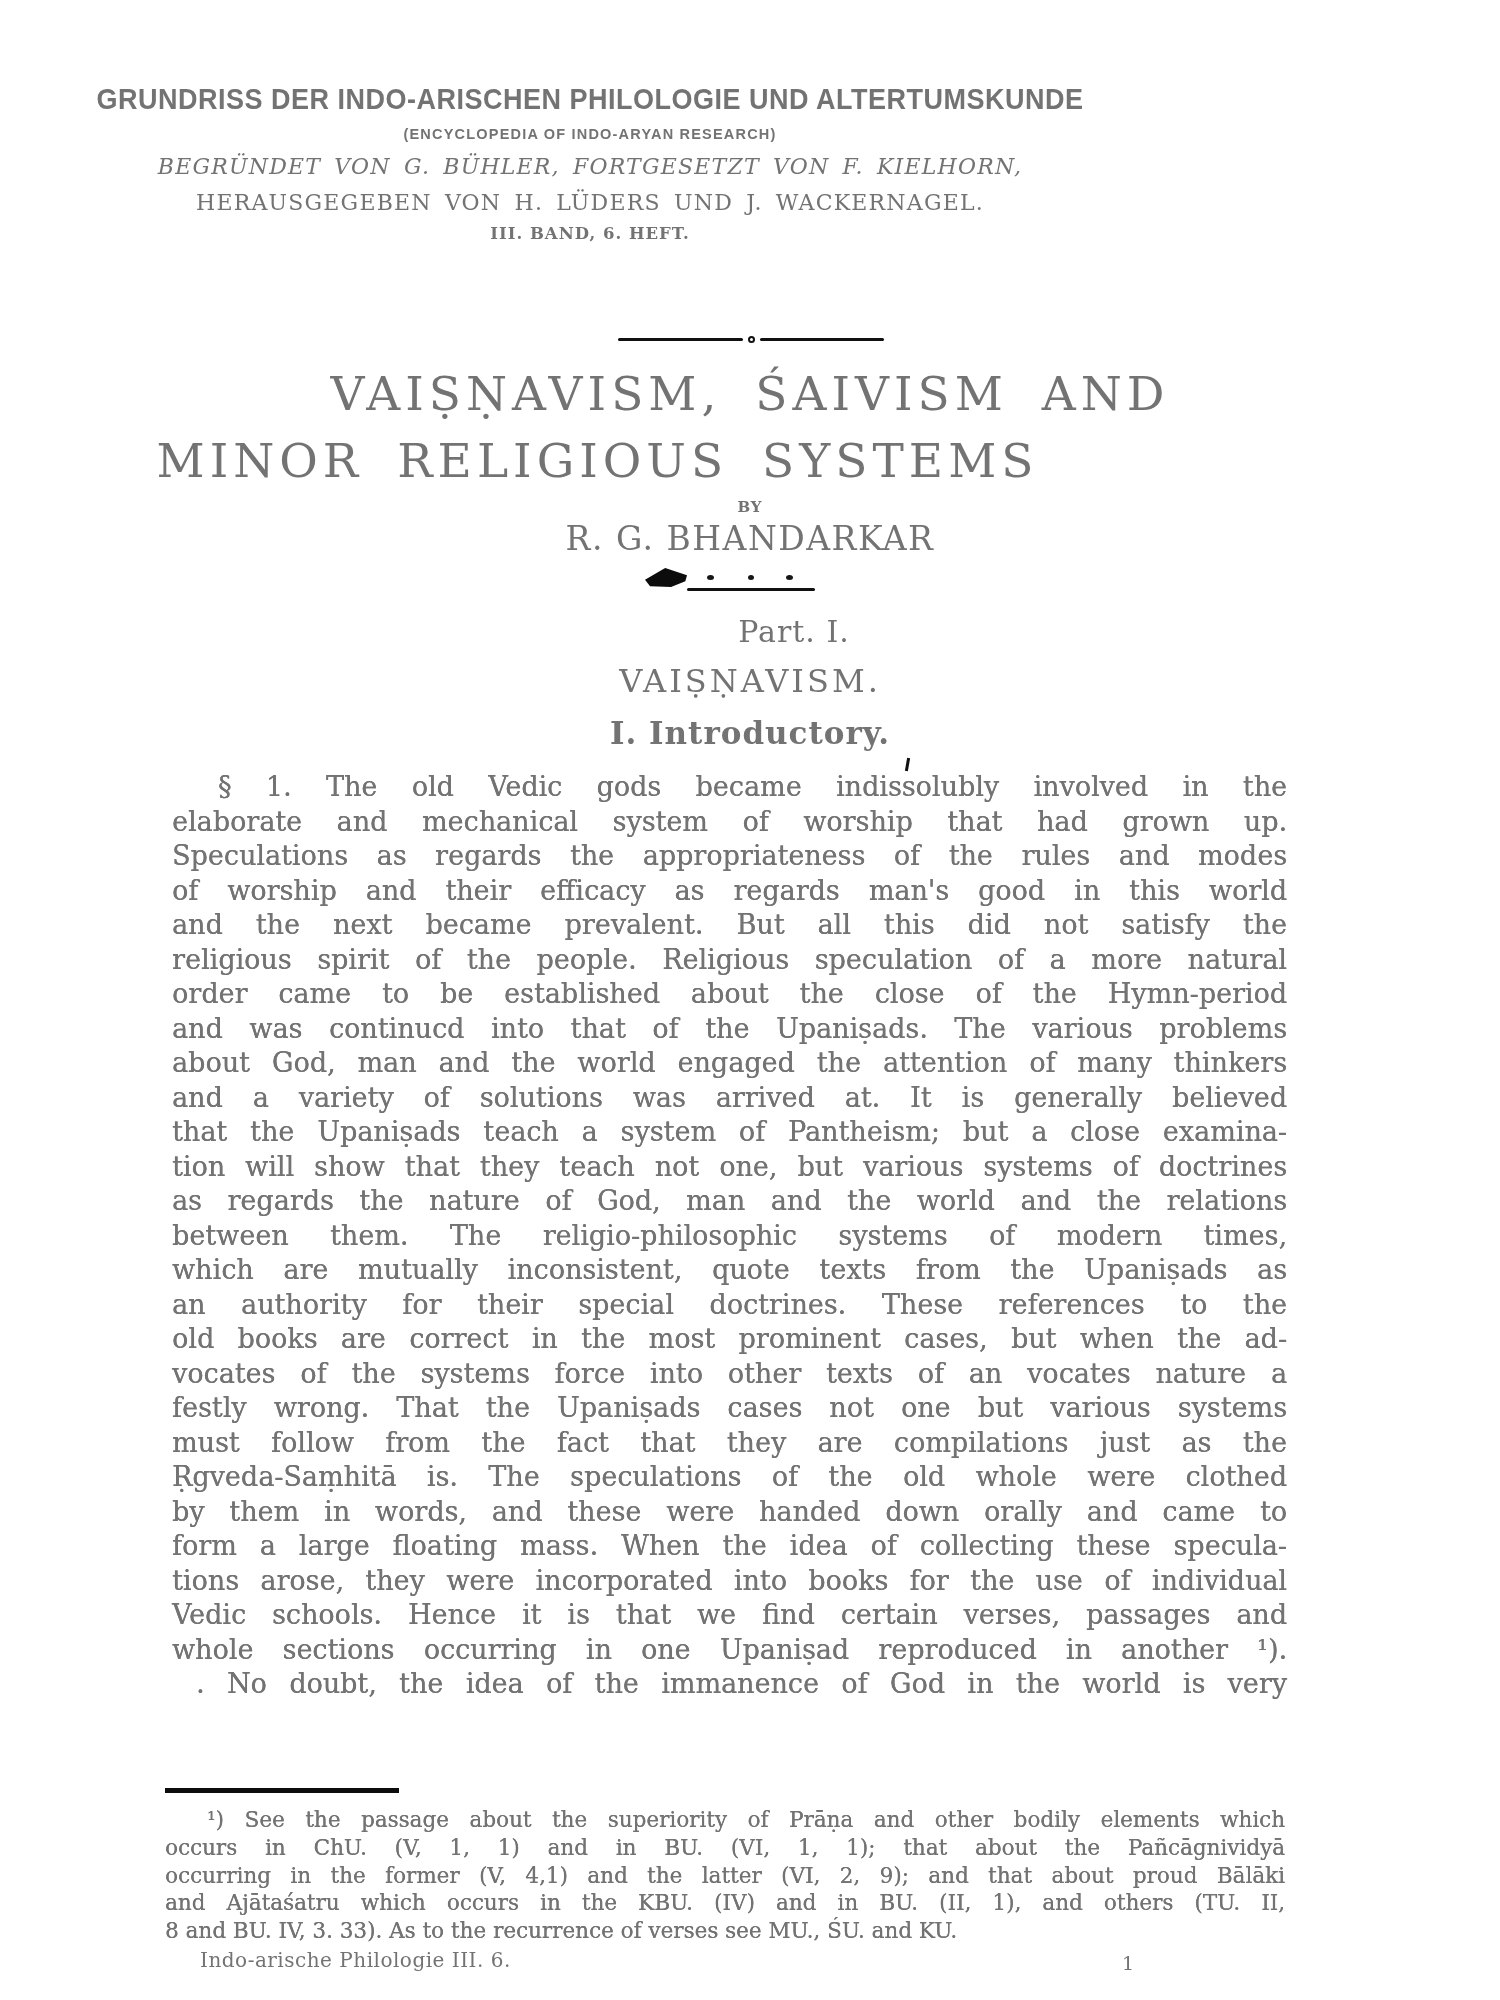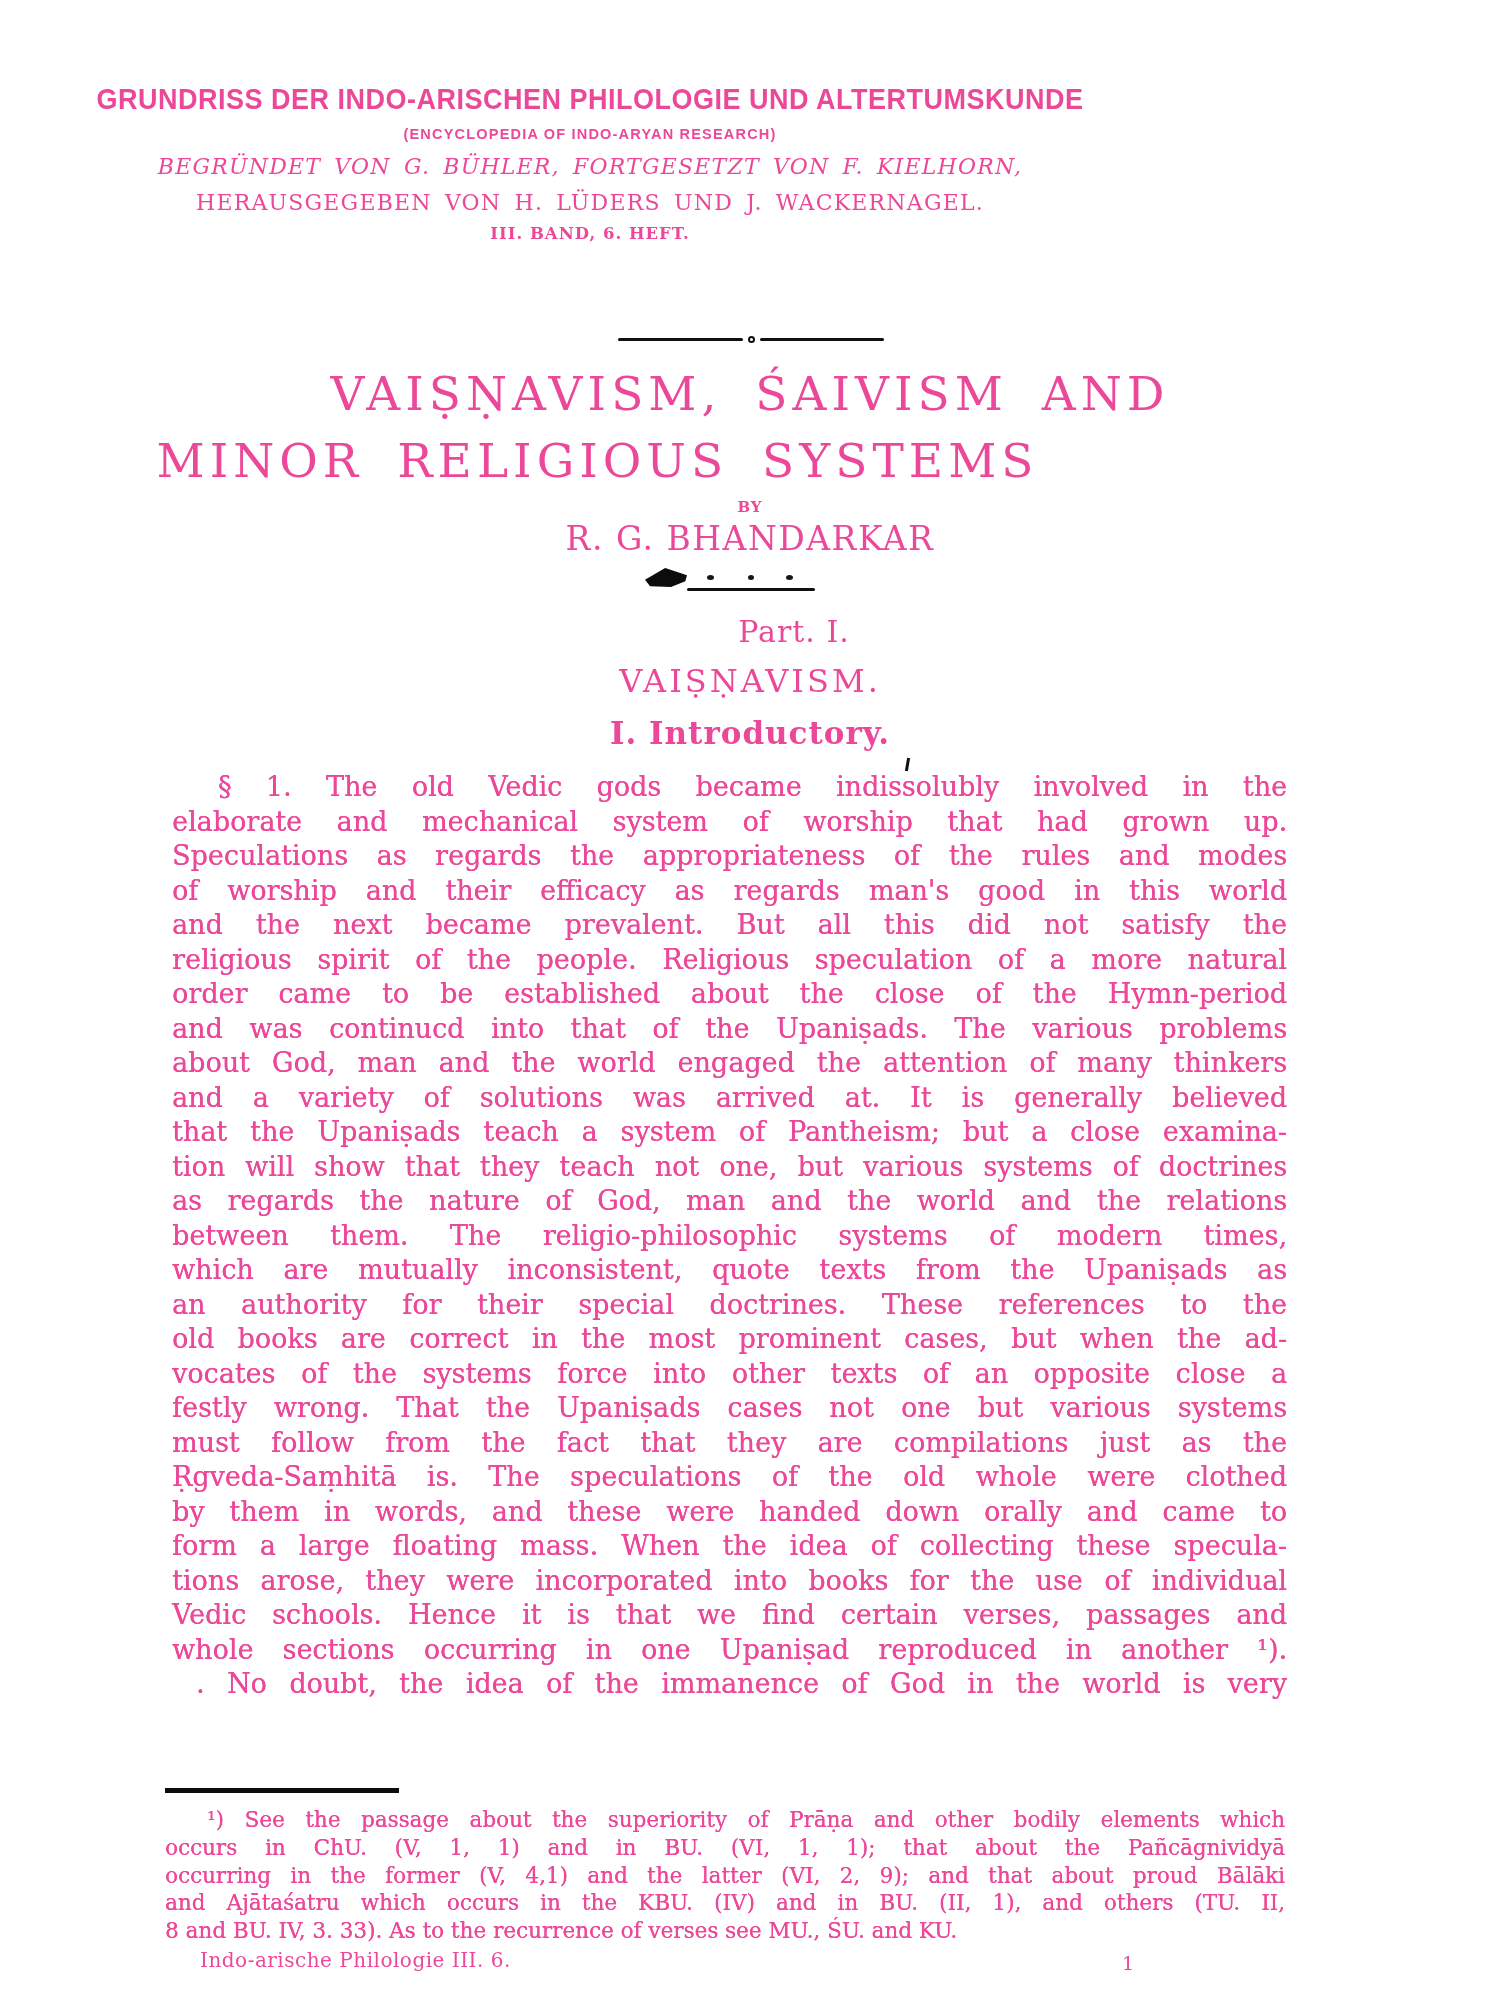"GRUNDRISS DER INDO-ARISCHEN PHILOLOGIE" .page { color: #ec4899 -> #737373 }
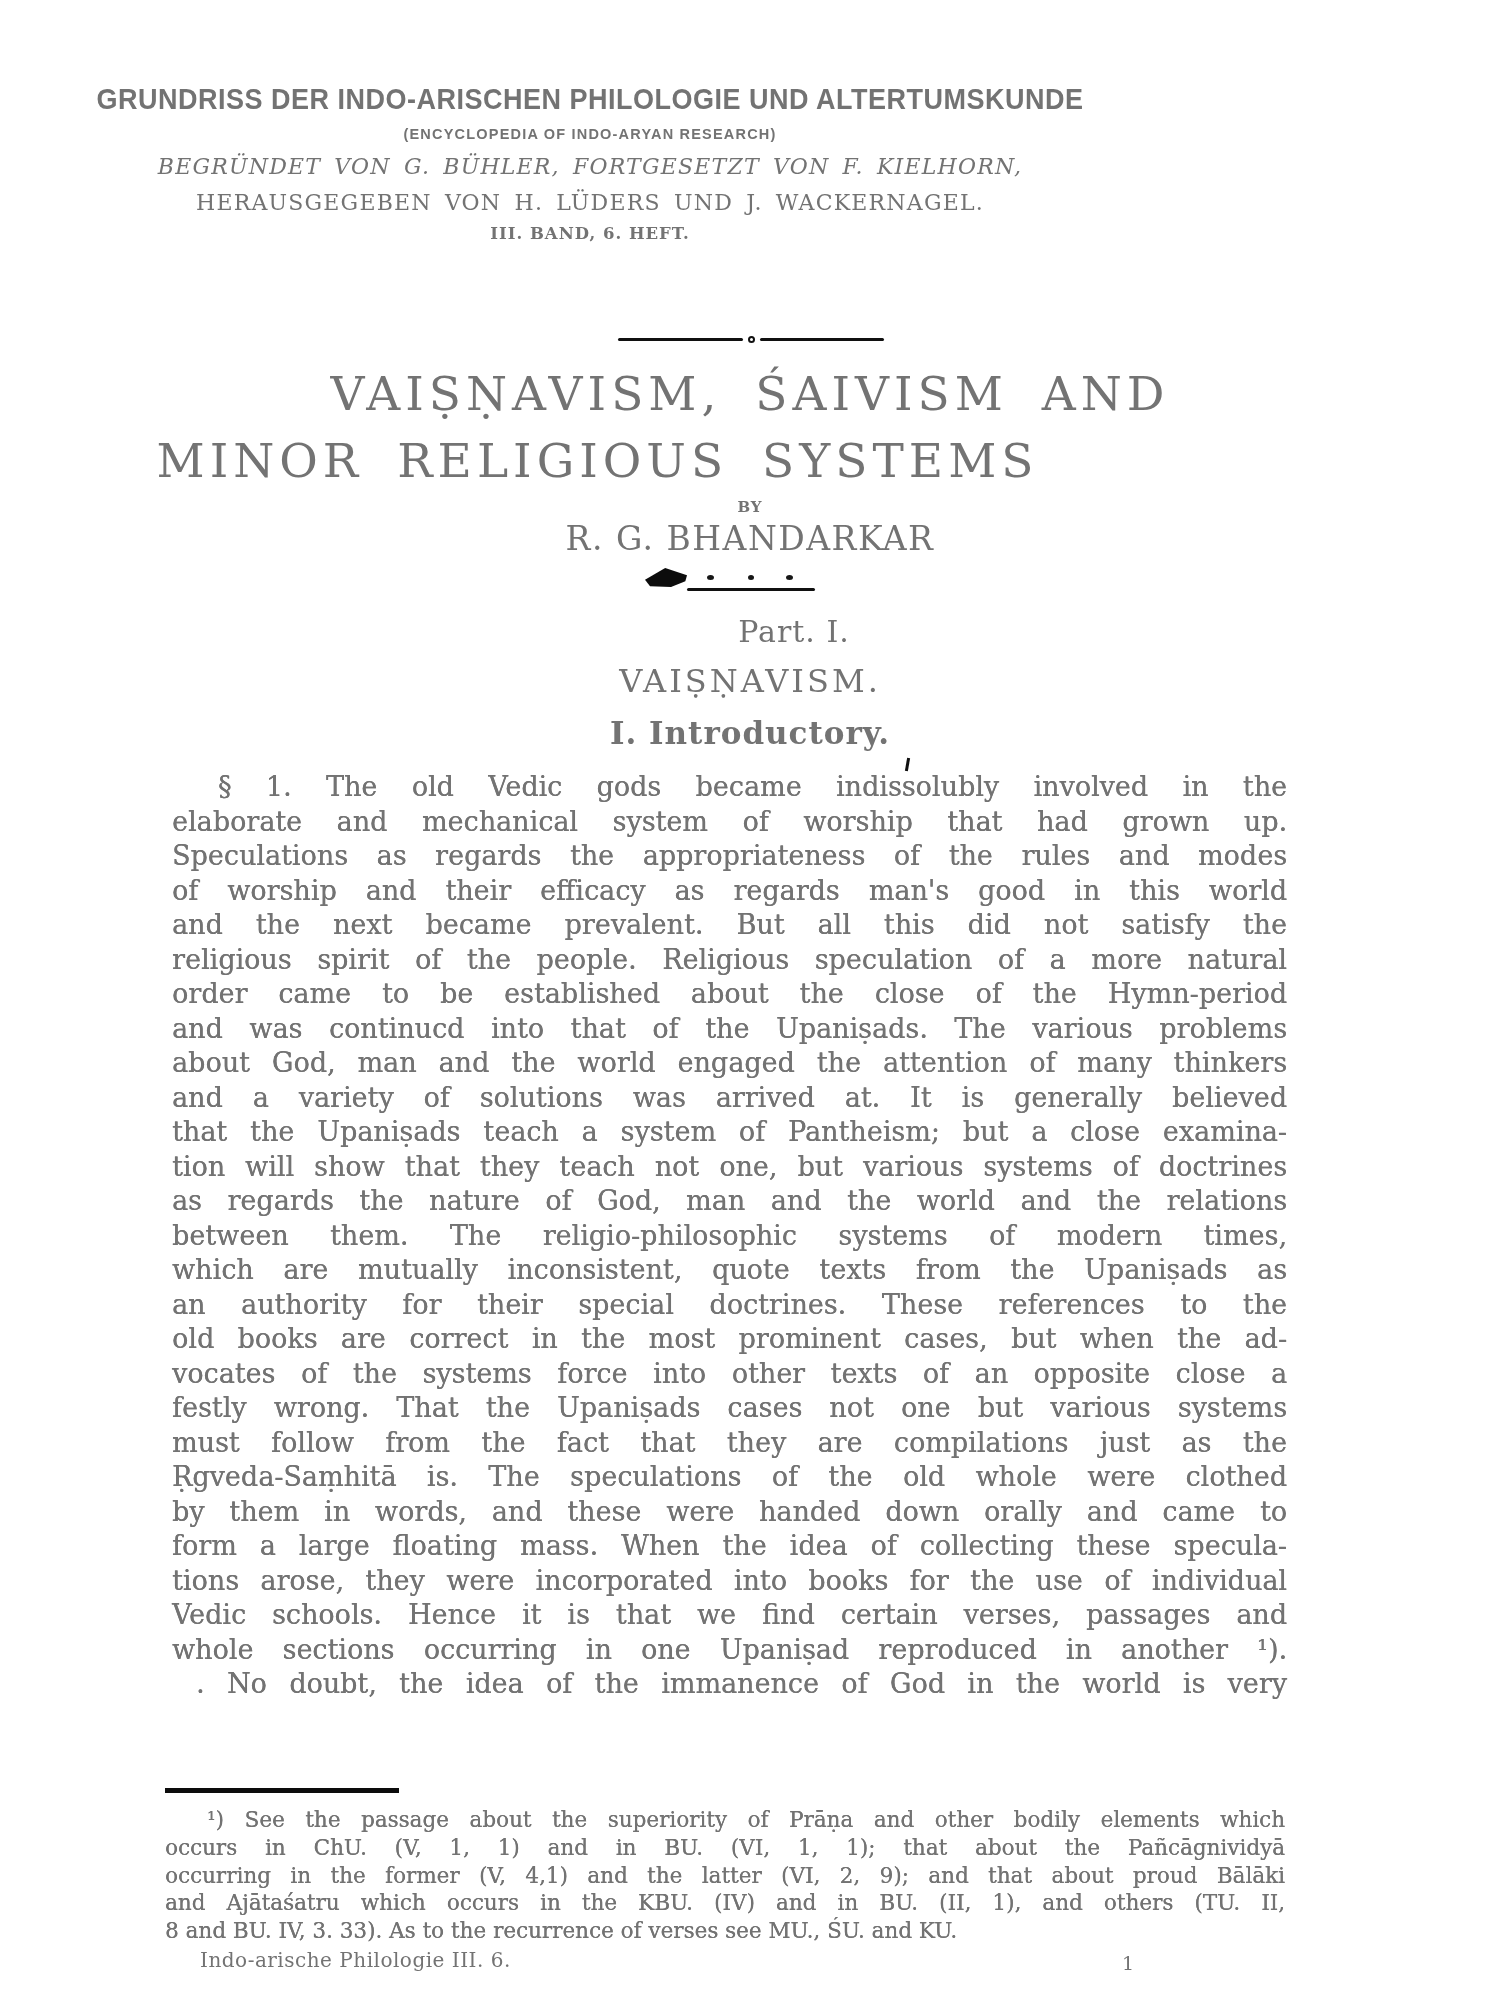"vocates of the systems force" div.line { text: opposite close -> vocates nature }
